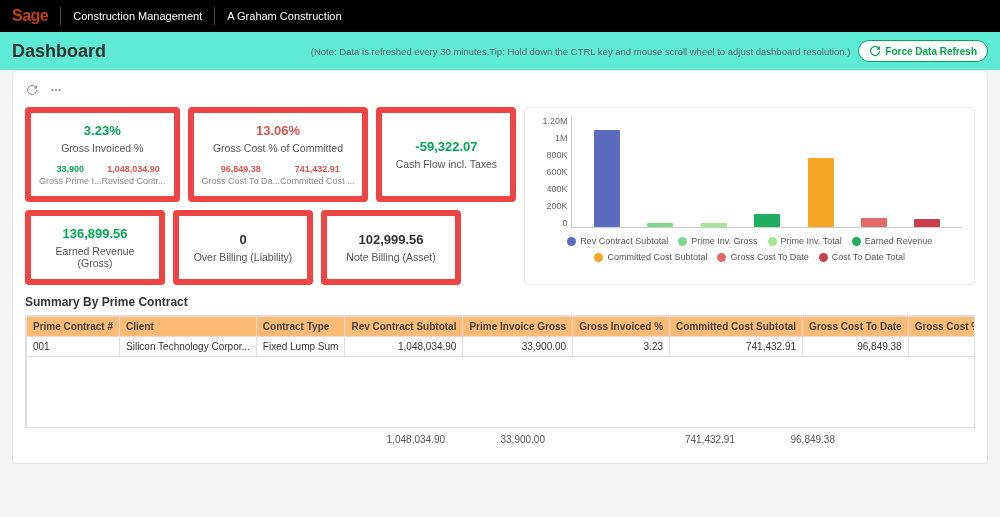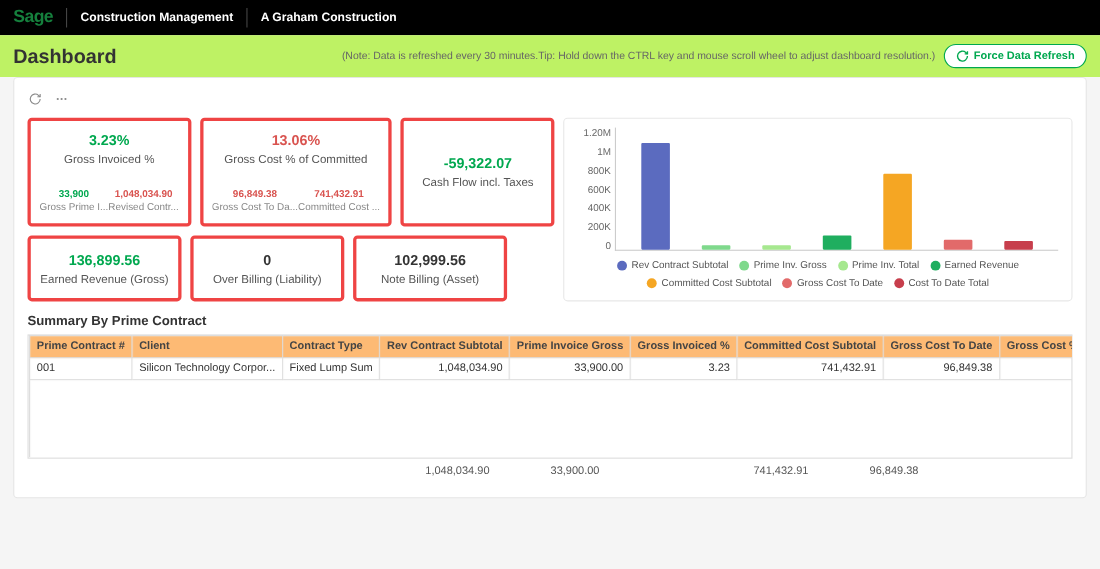"Sage" .logo { color: #15803d -> #c2410c }
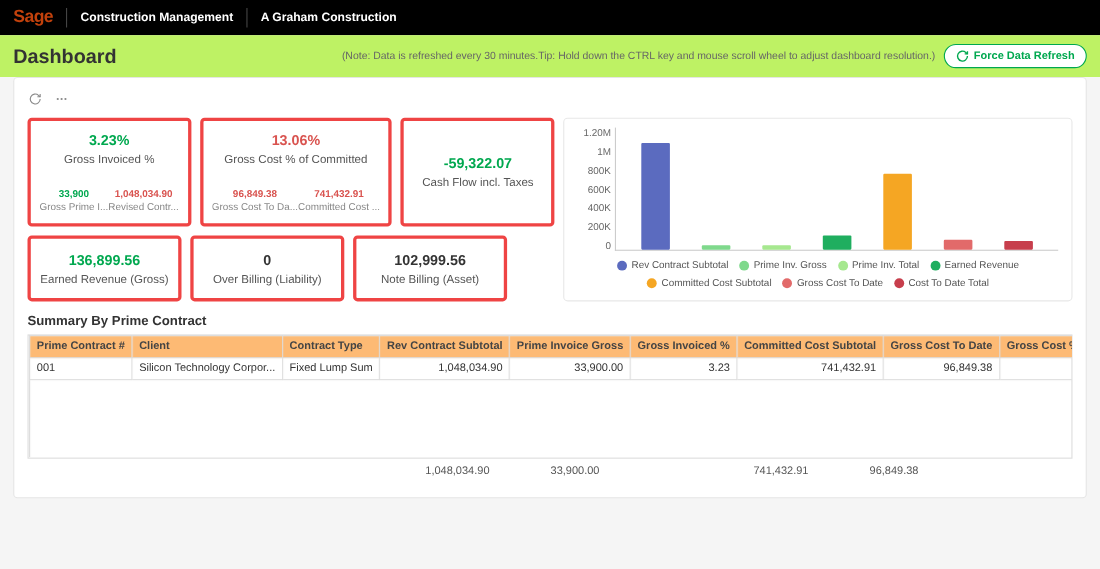"Construction Management" .topbar-text { font-weight: 700 -> 400 }
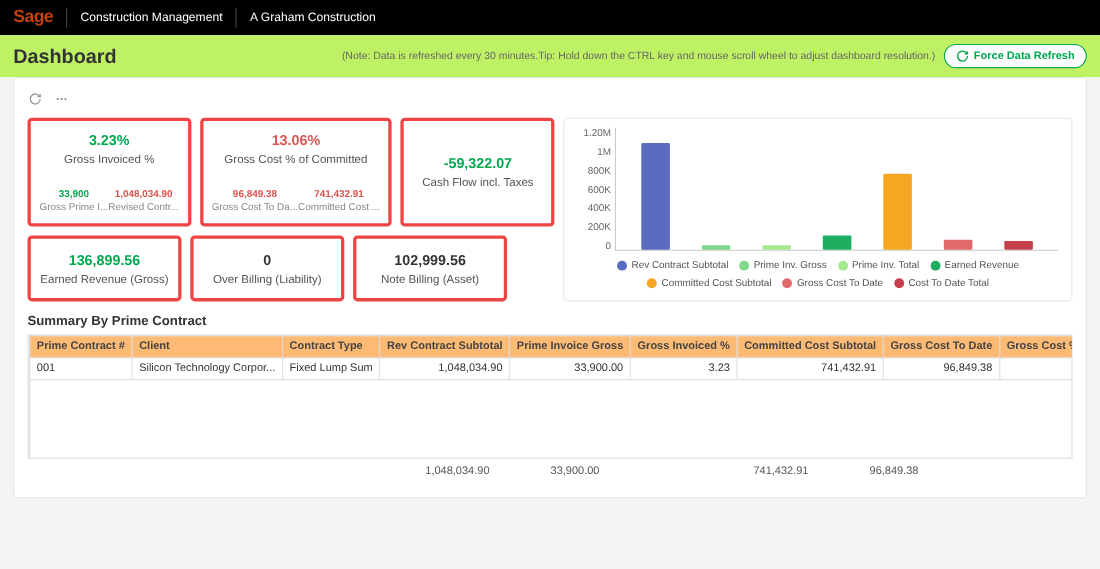"Dashboard" .subhead { background: #bef264 -> #5eead4 }
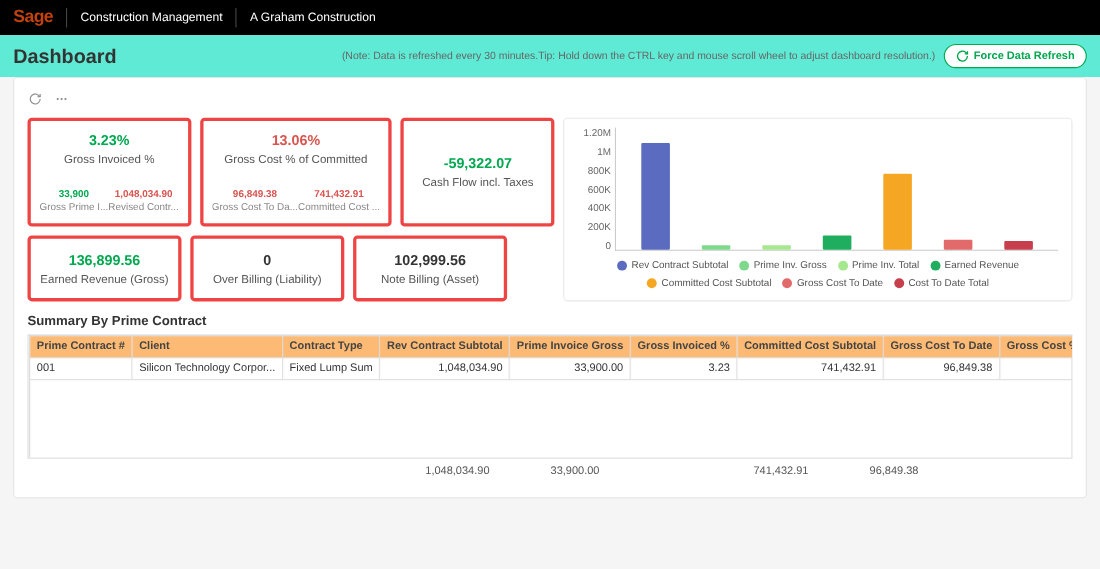"3.23%" .kpi { border: 3px solid #ef4444 -> 6px solid #ef4444 }
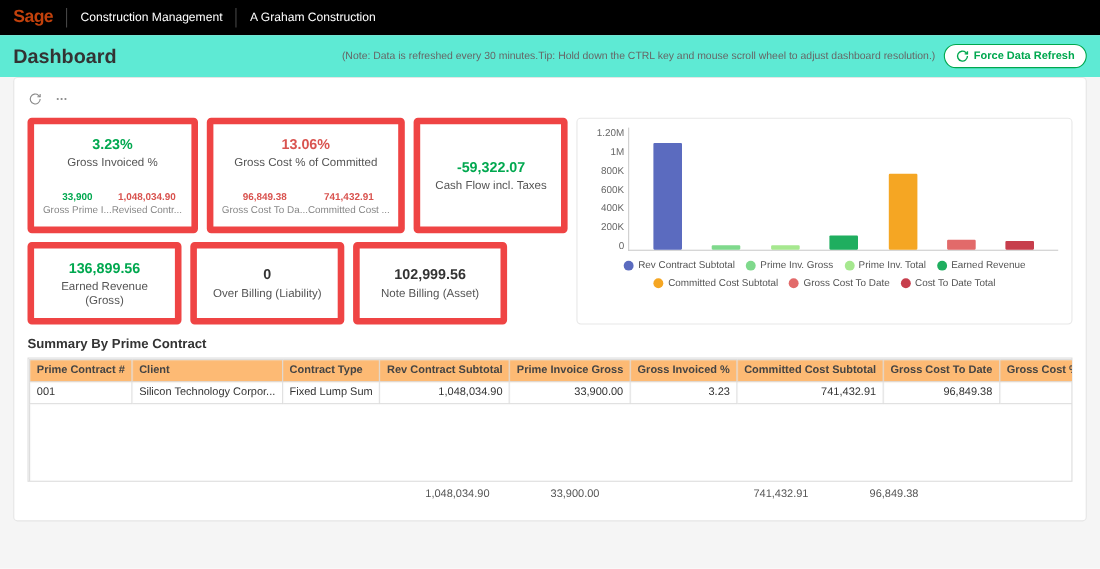"33,900" .kpi-sub { margin-top: 20px -> 10px }
